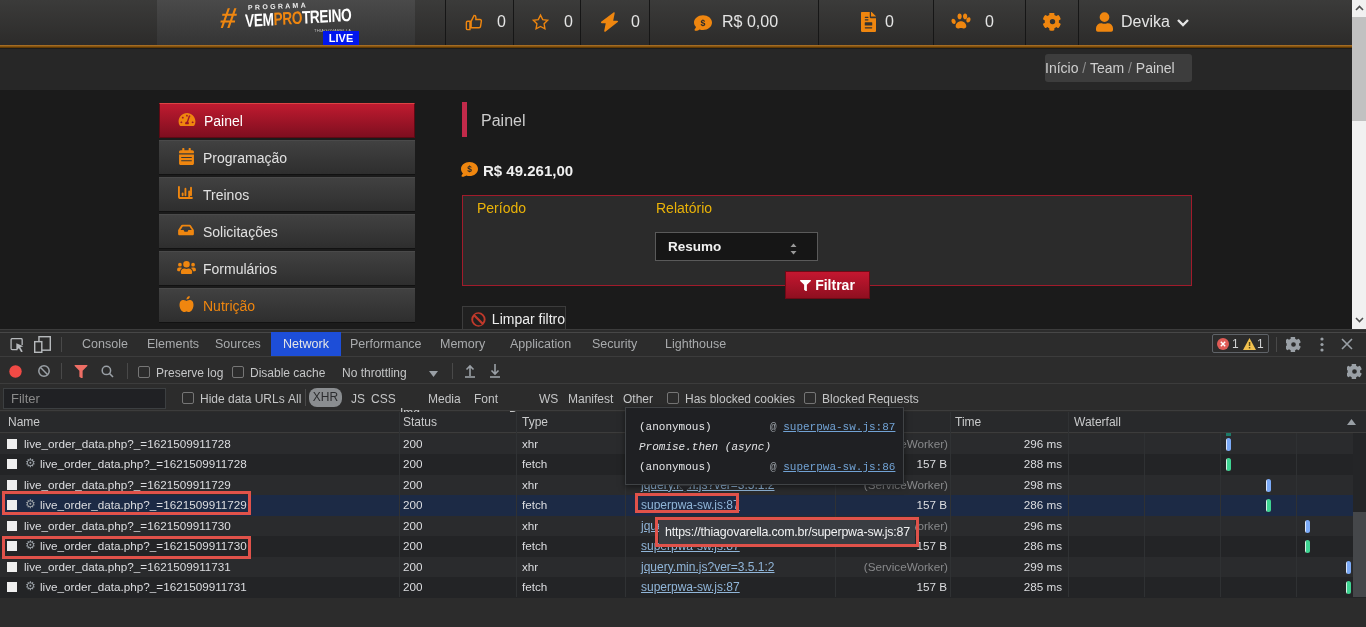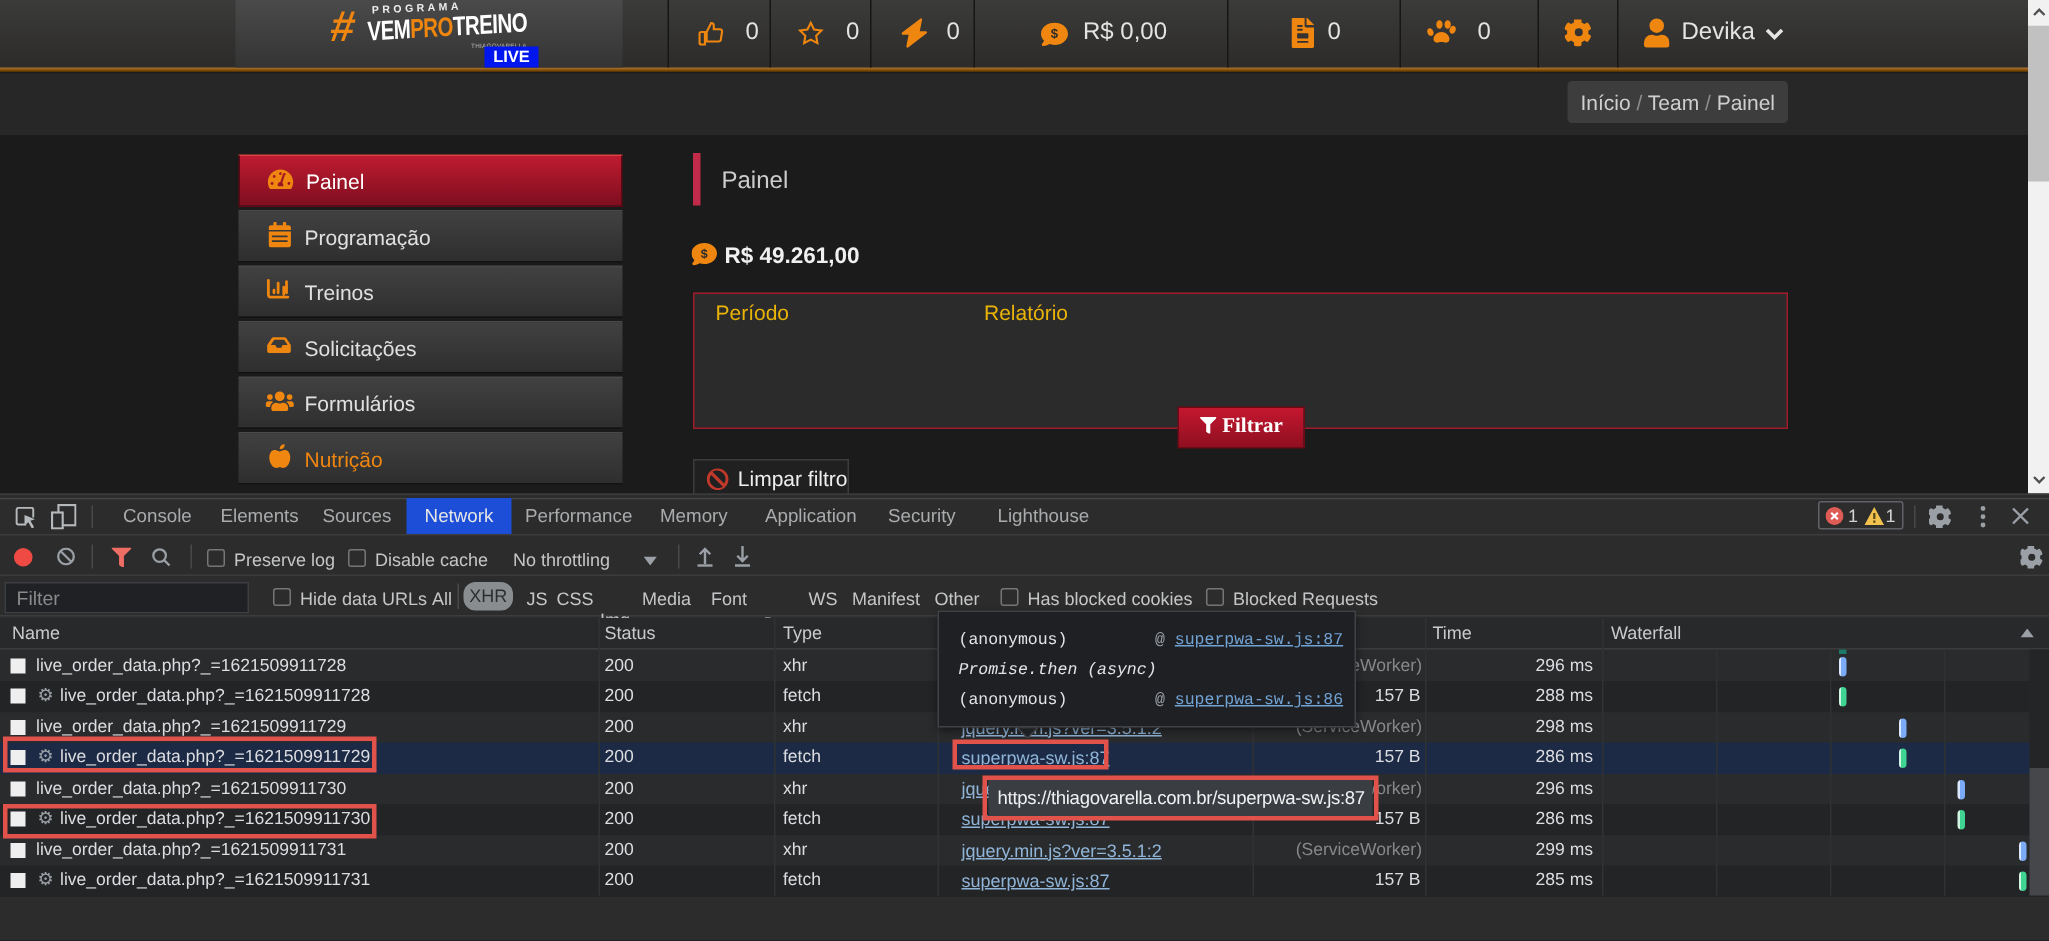"Início / Team / Painel" #crumb { text-align: center -> none }
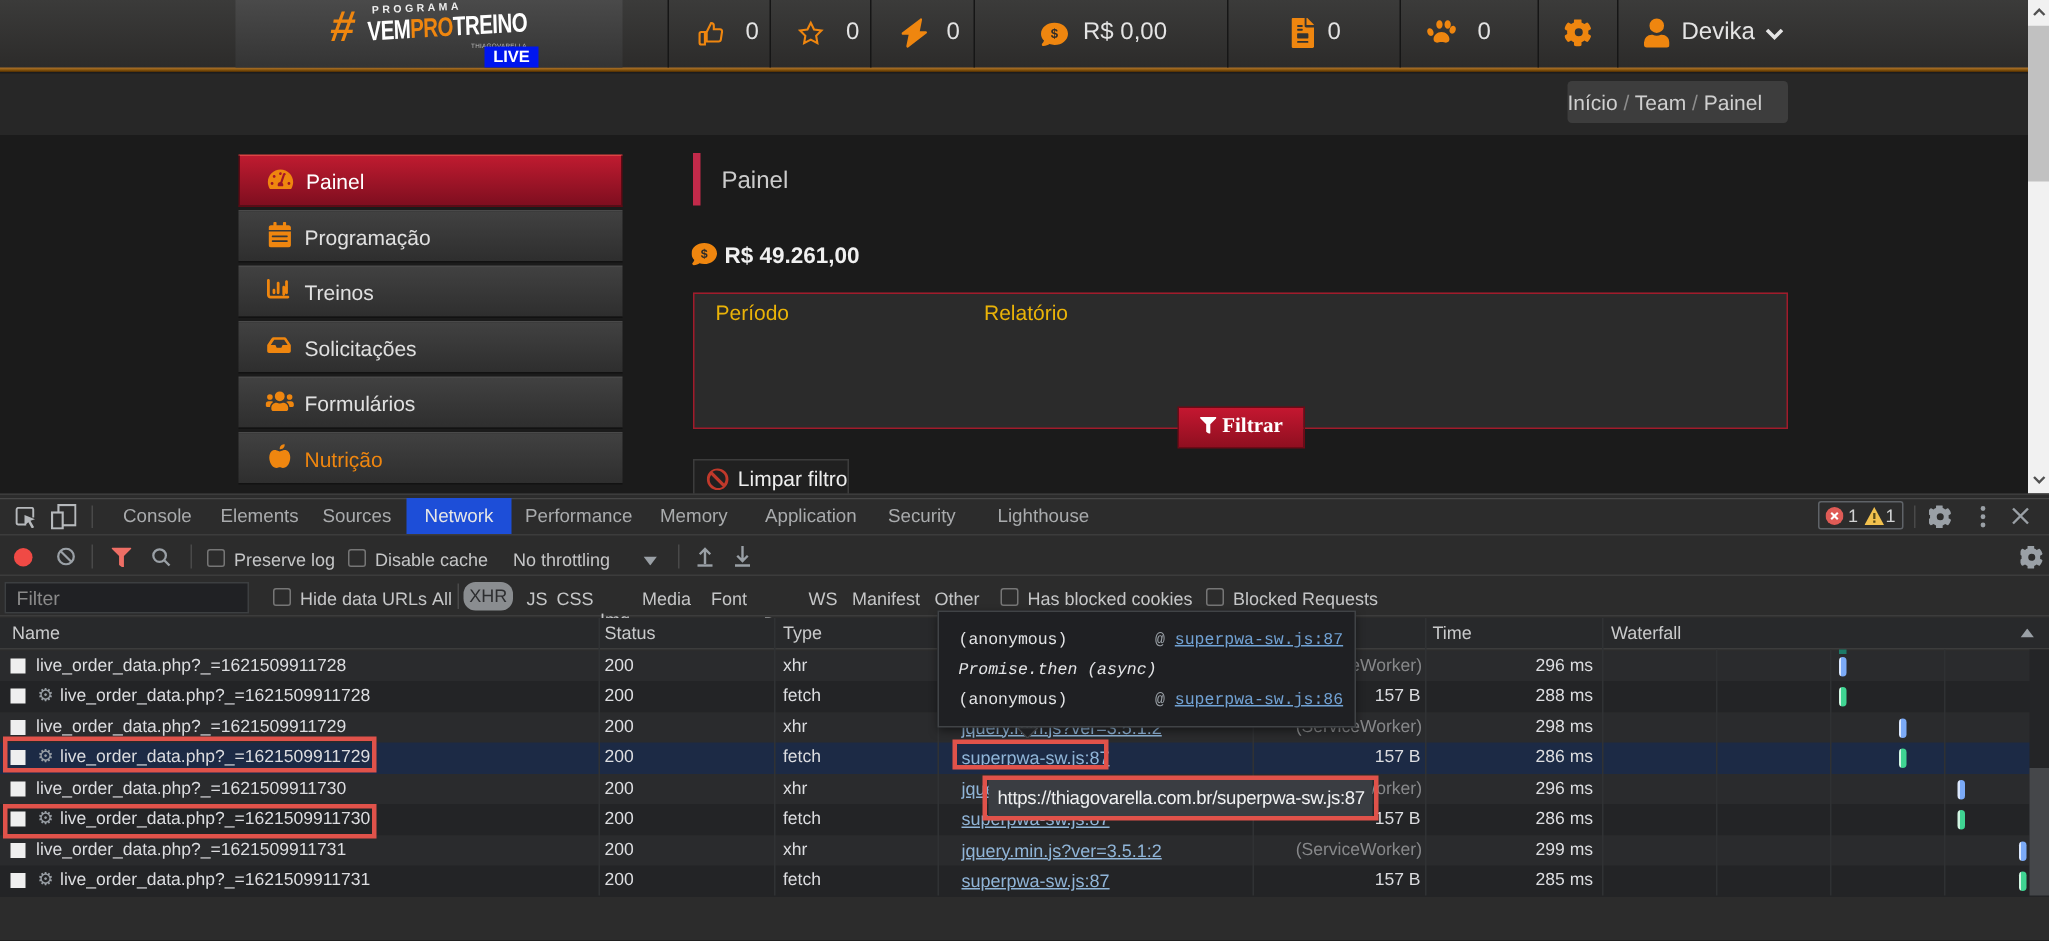"Resumo" div.abs { html: none -> <div>Resumo<span><svg> <path></path> <path></path> </svg></span></div> }
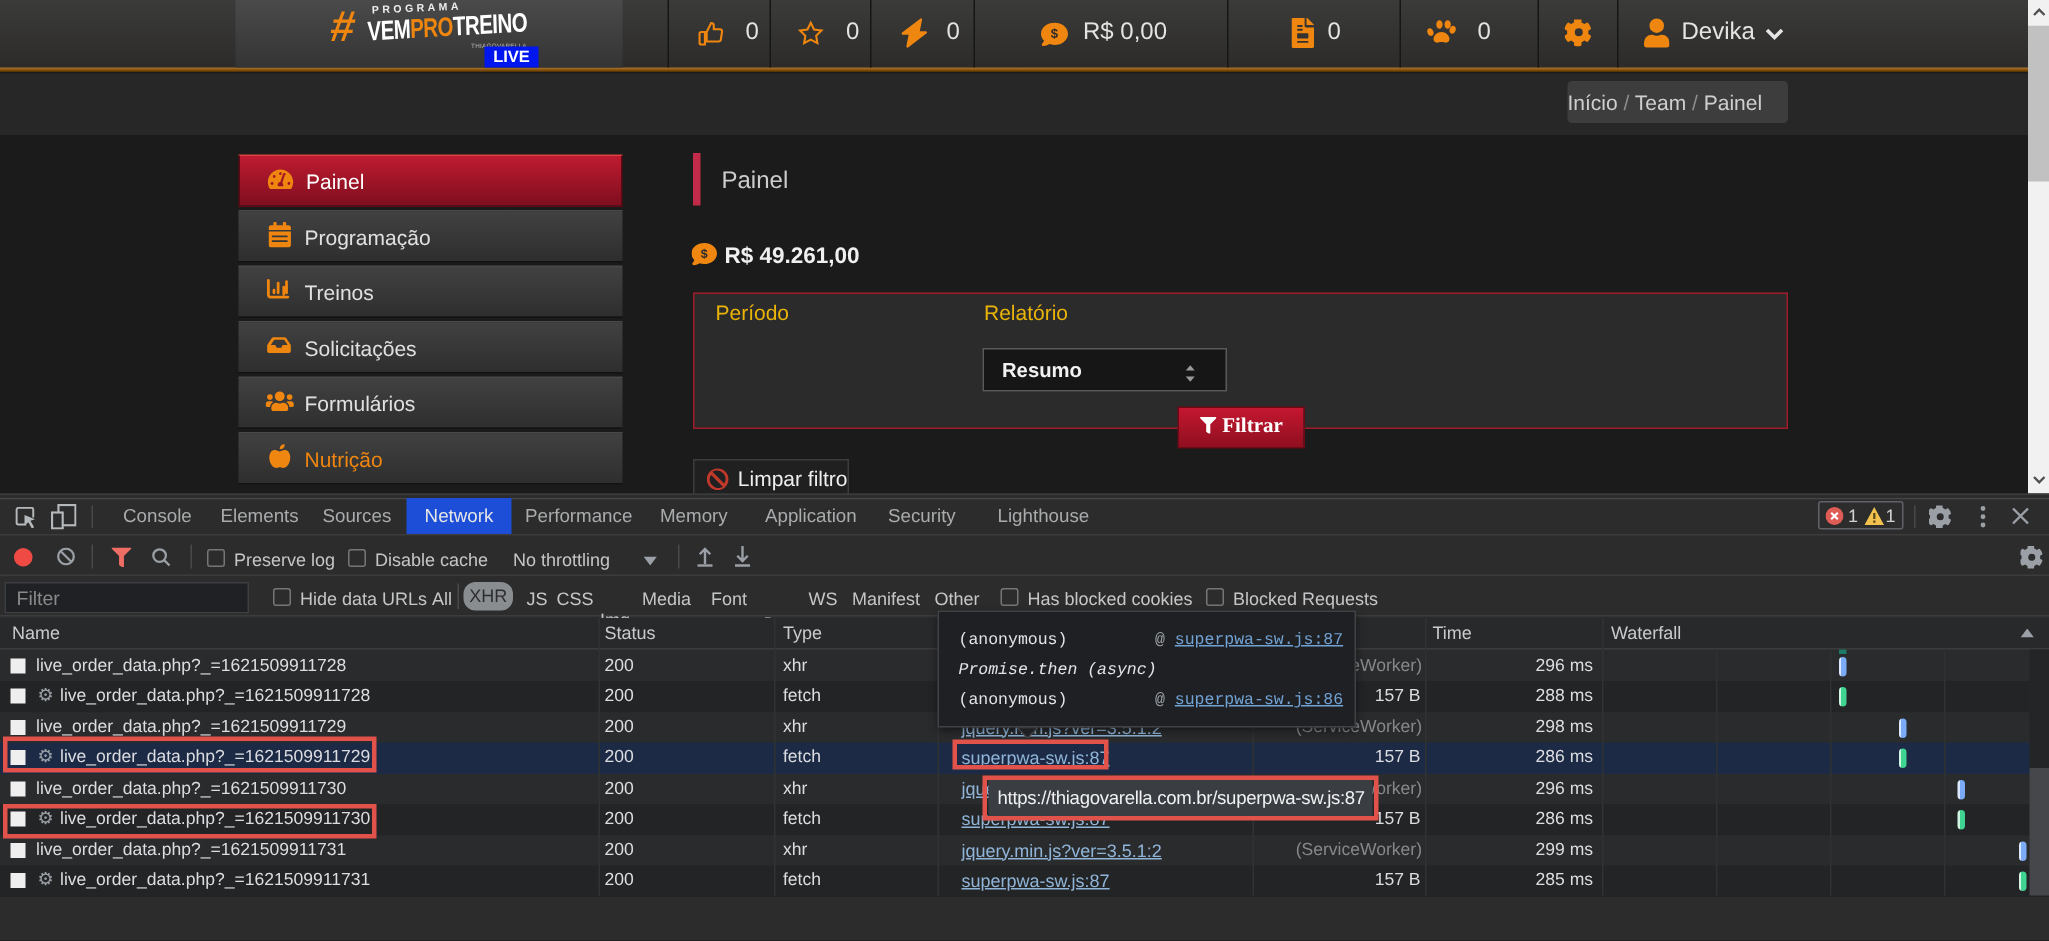"Filtrar" #fbtn { font-family: Liberation Serif, serif -> none }
